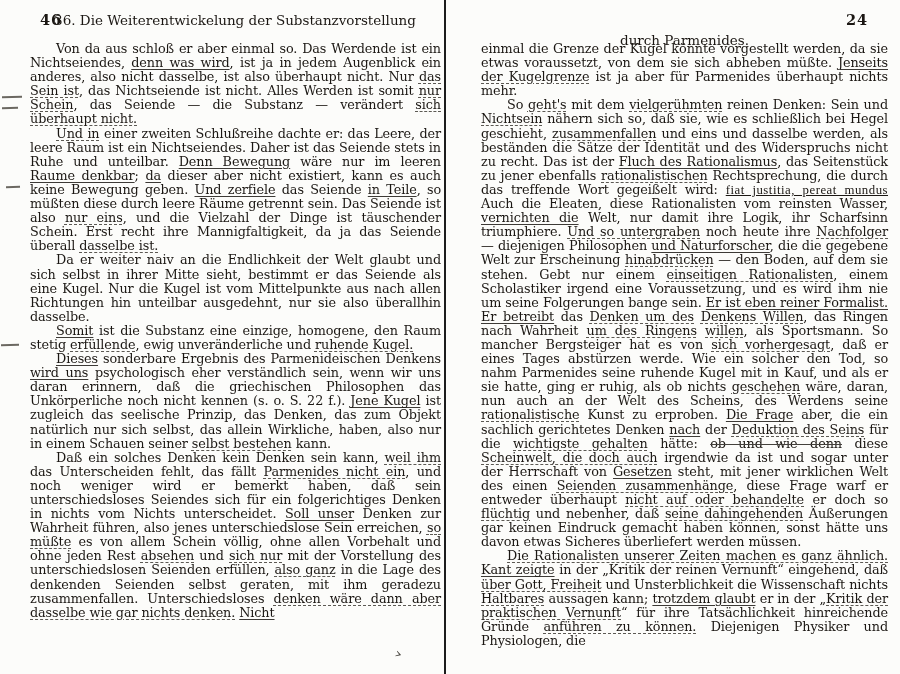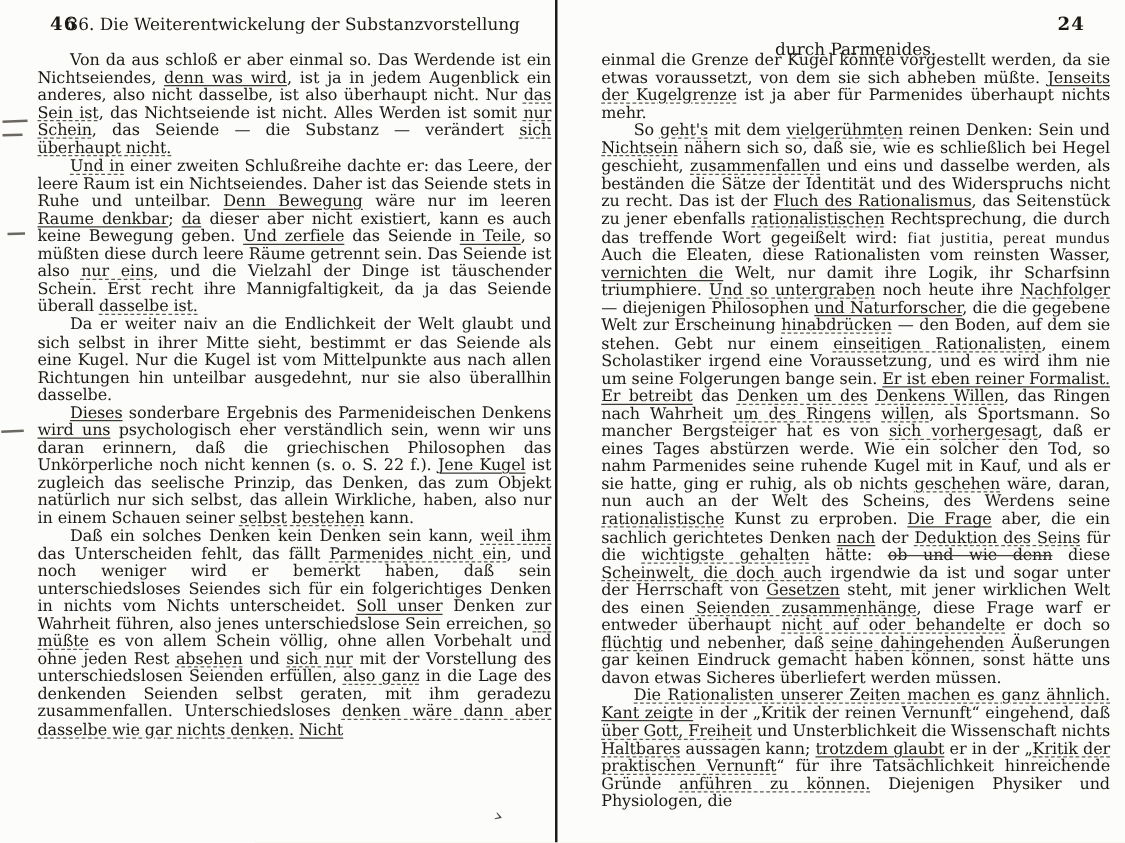"fiat justitia, pereat mundus" .m-lat { text-decoration: none -> underline }
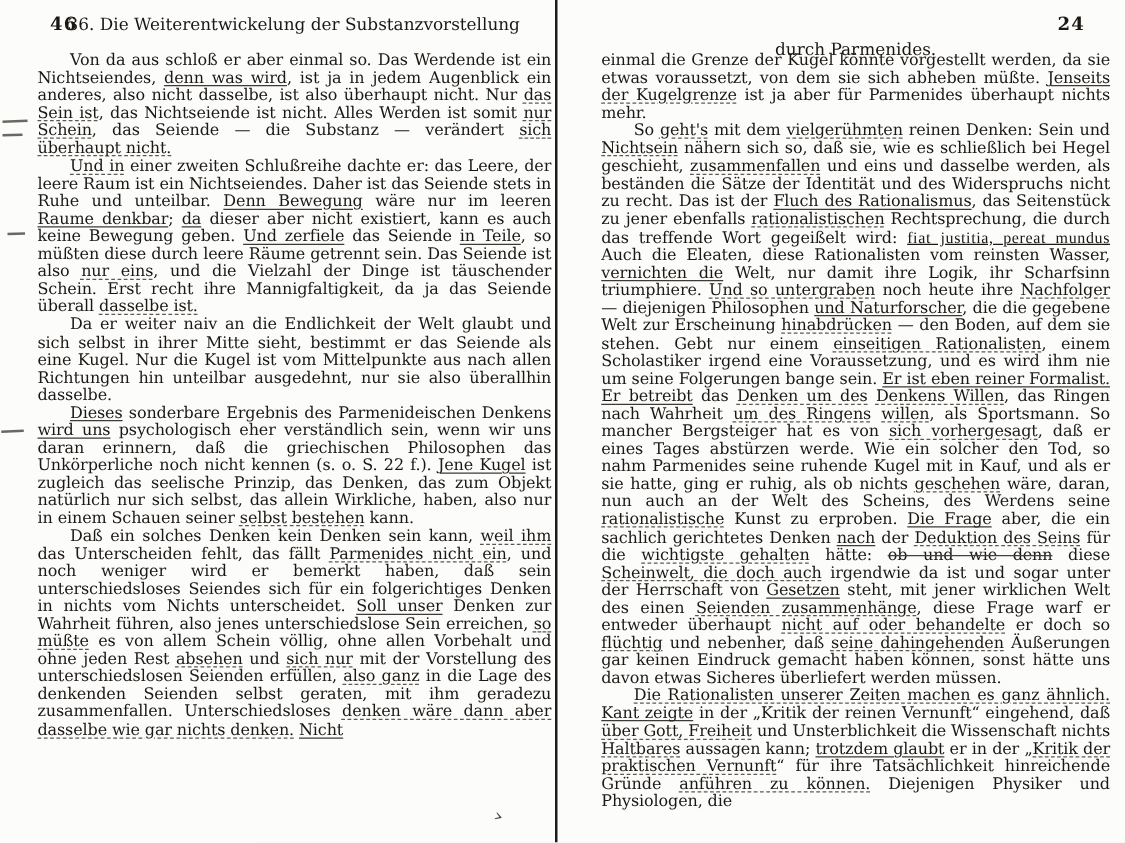"Somit ist die Substanz eine" p.para { html: none -> <p><span>Somit</span><span> ist die Substanz eine einzige, homogene, den Raum stetig </span><span>erfüllende</span><span>, ewig unveränderliche und </span><span>ruhende Kugel.</span></p> }
